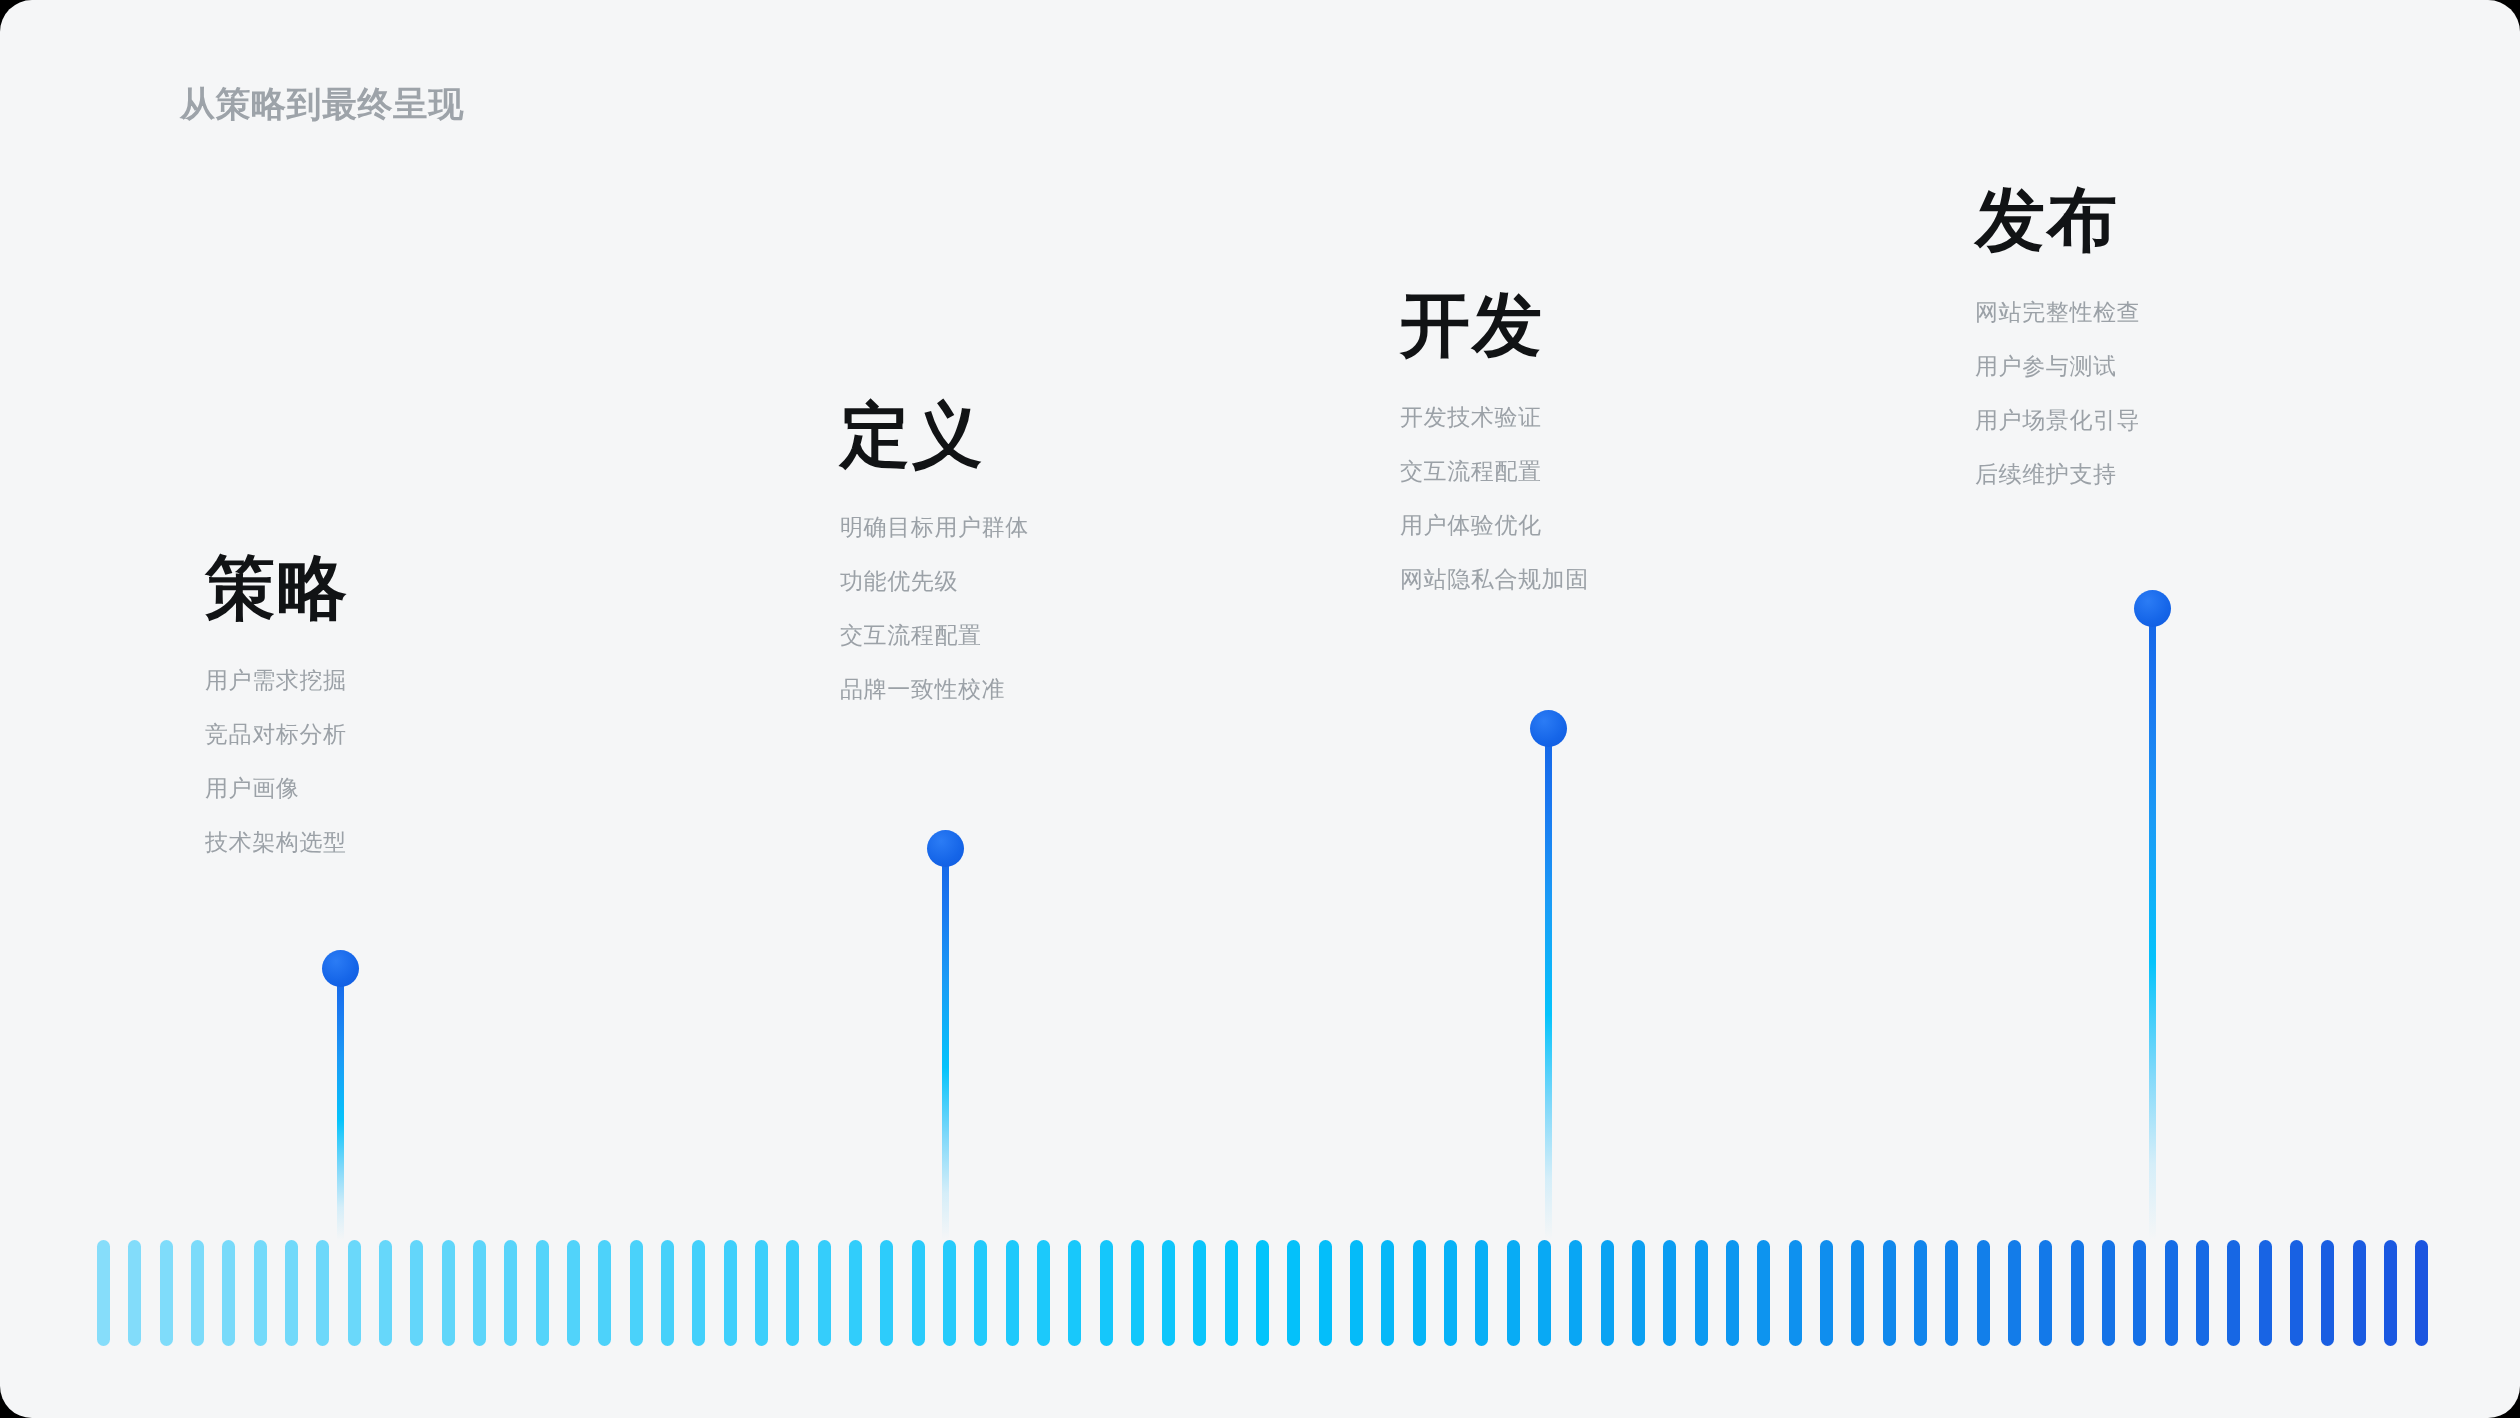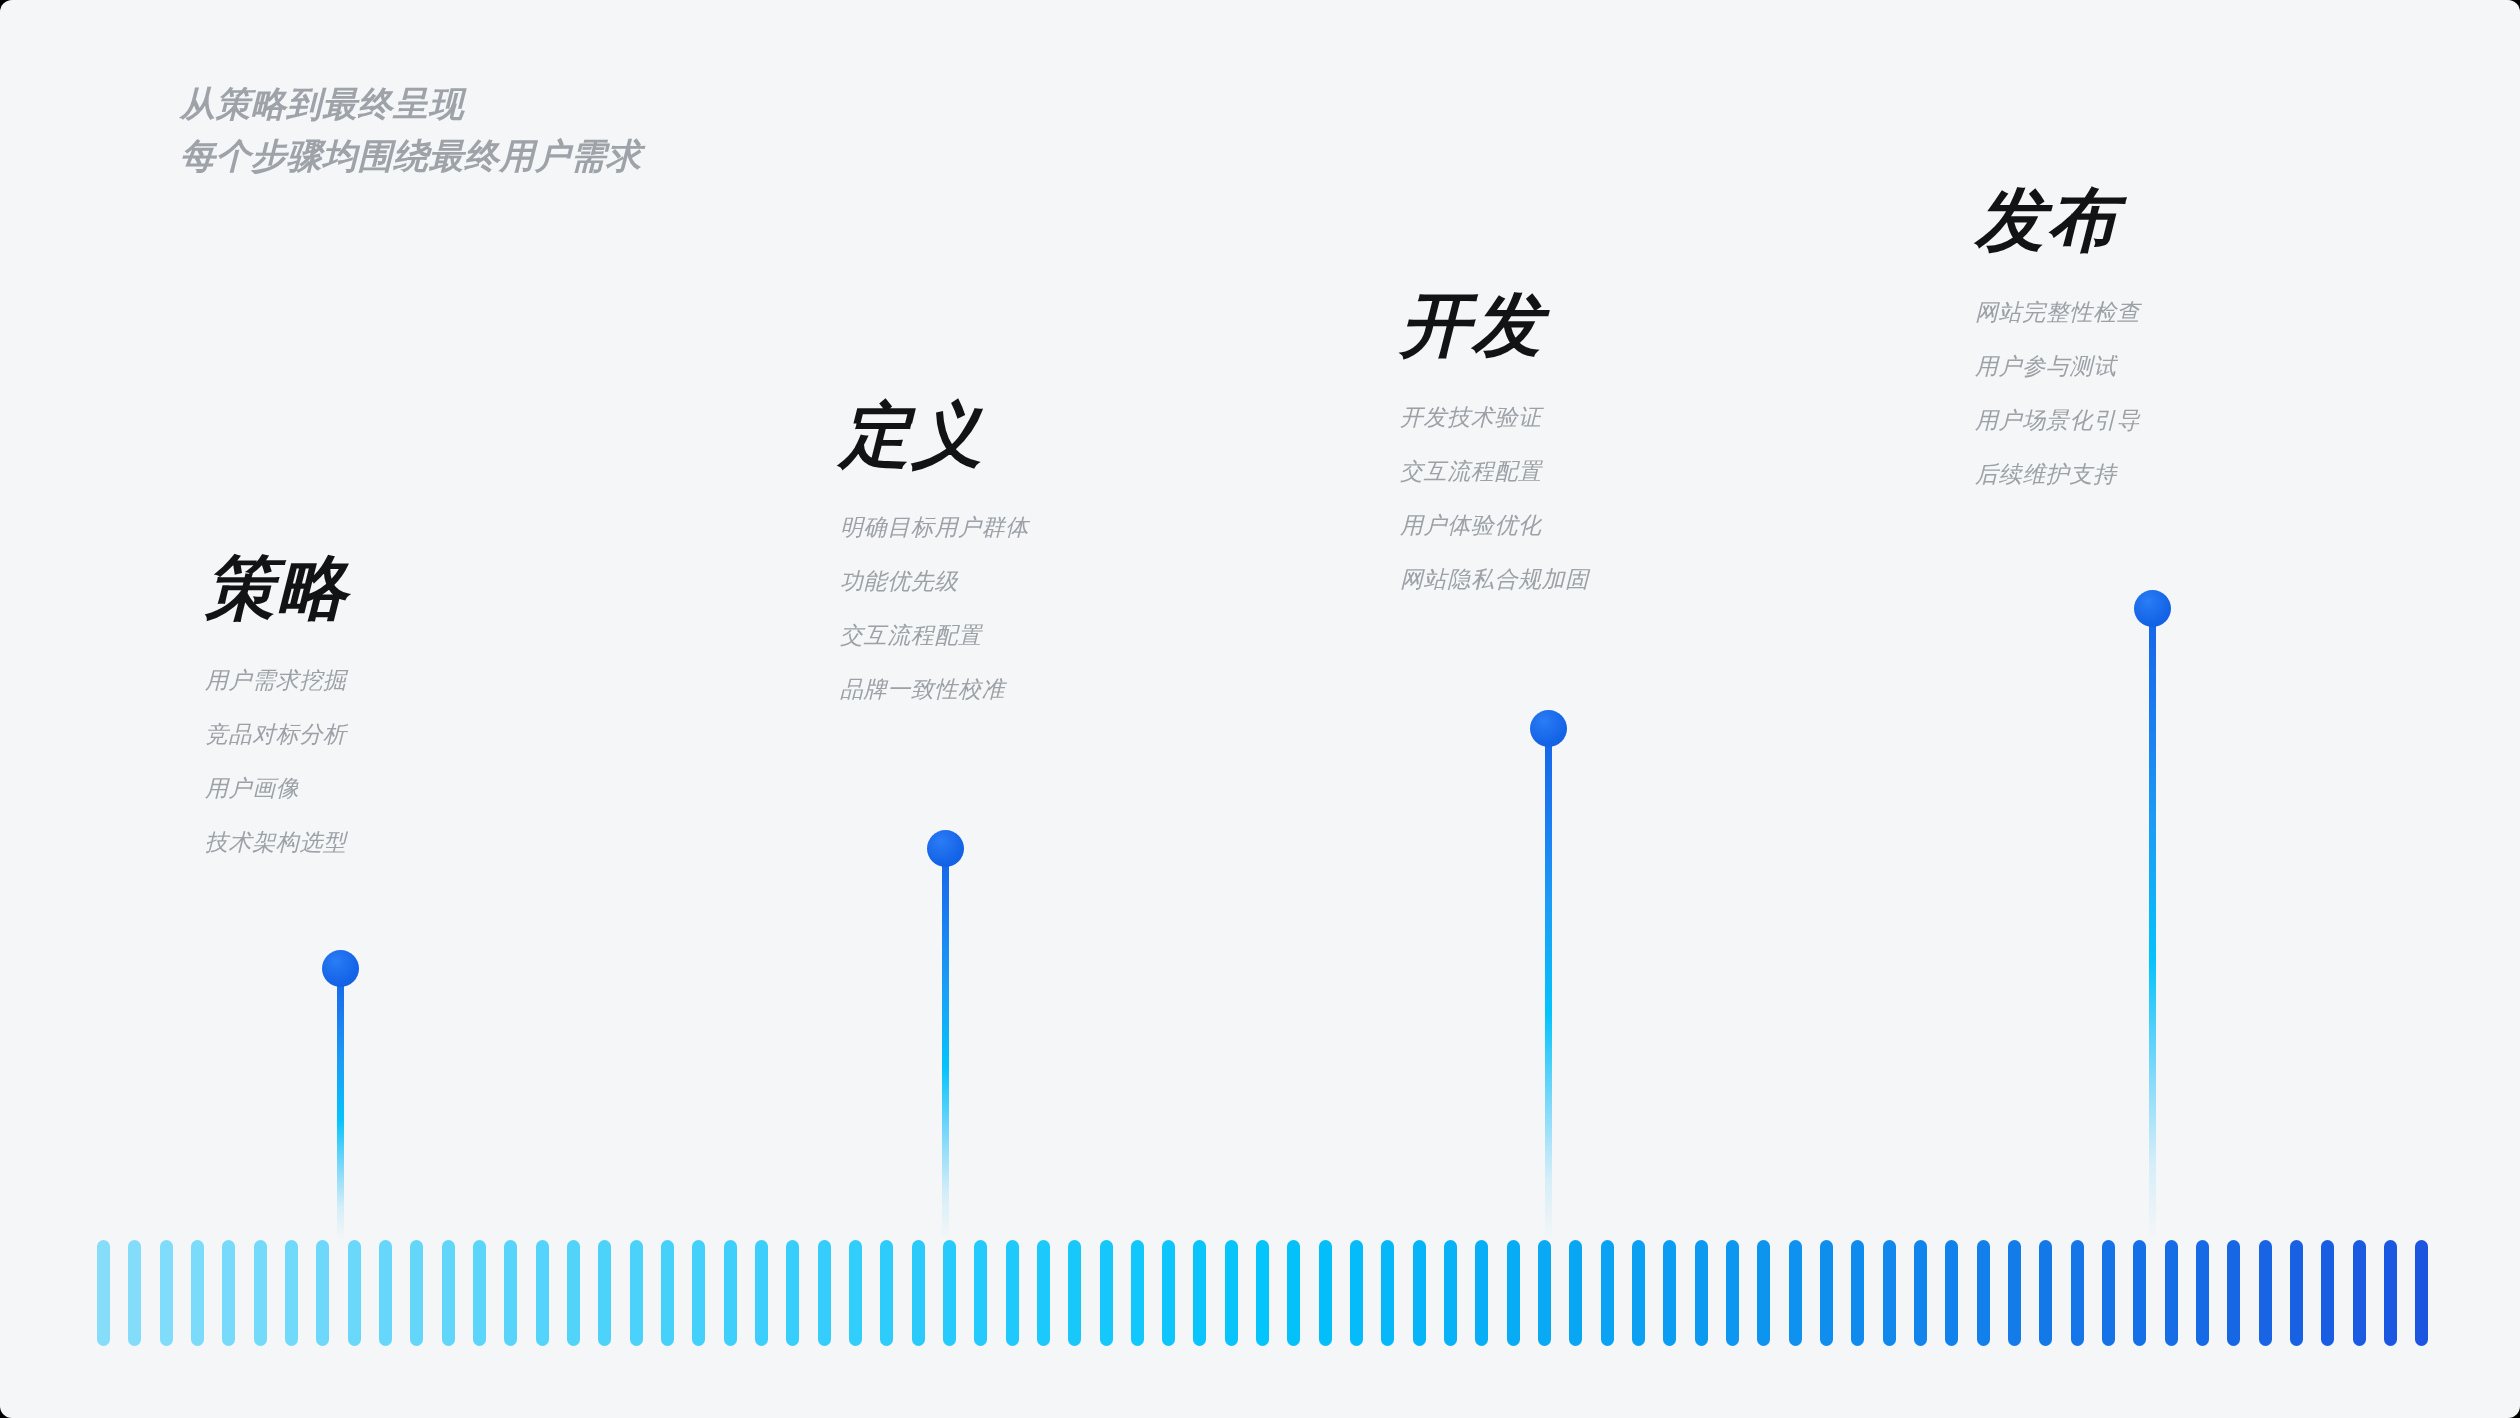"从策略到最终呈现" #canvas { border-radius: 12px -> 32px; font-style: italic -> none }
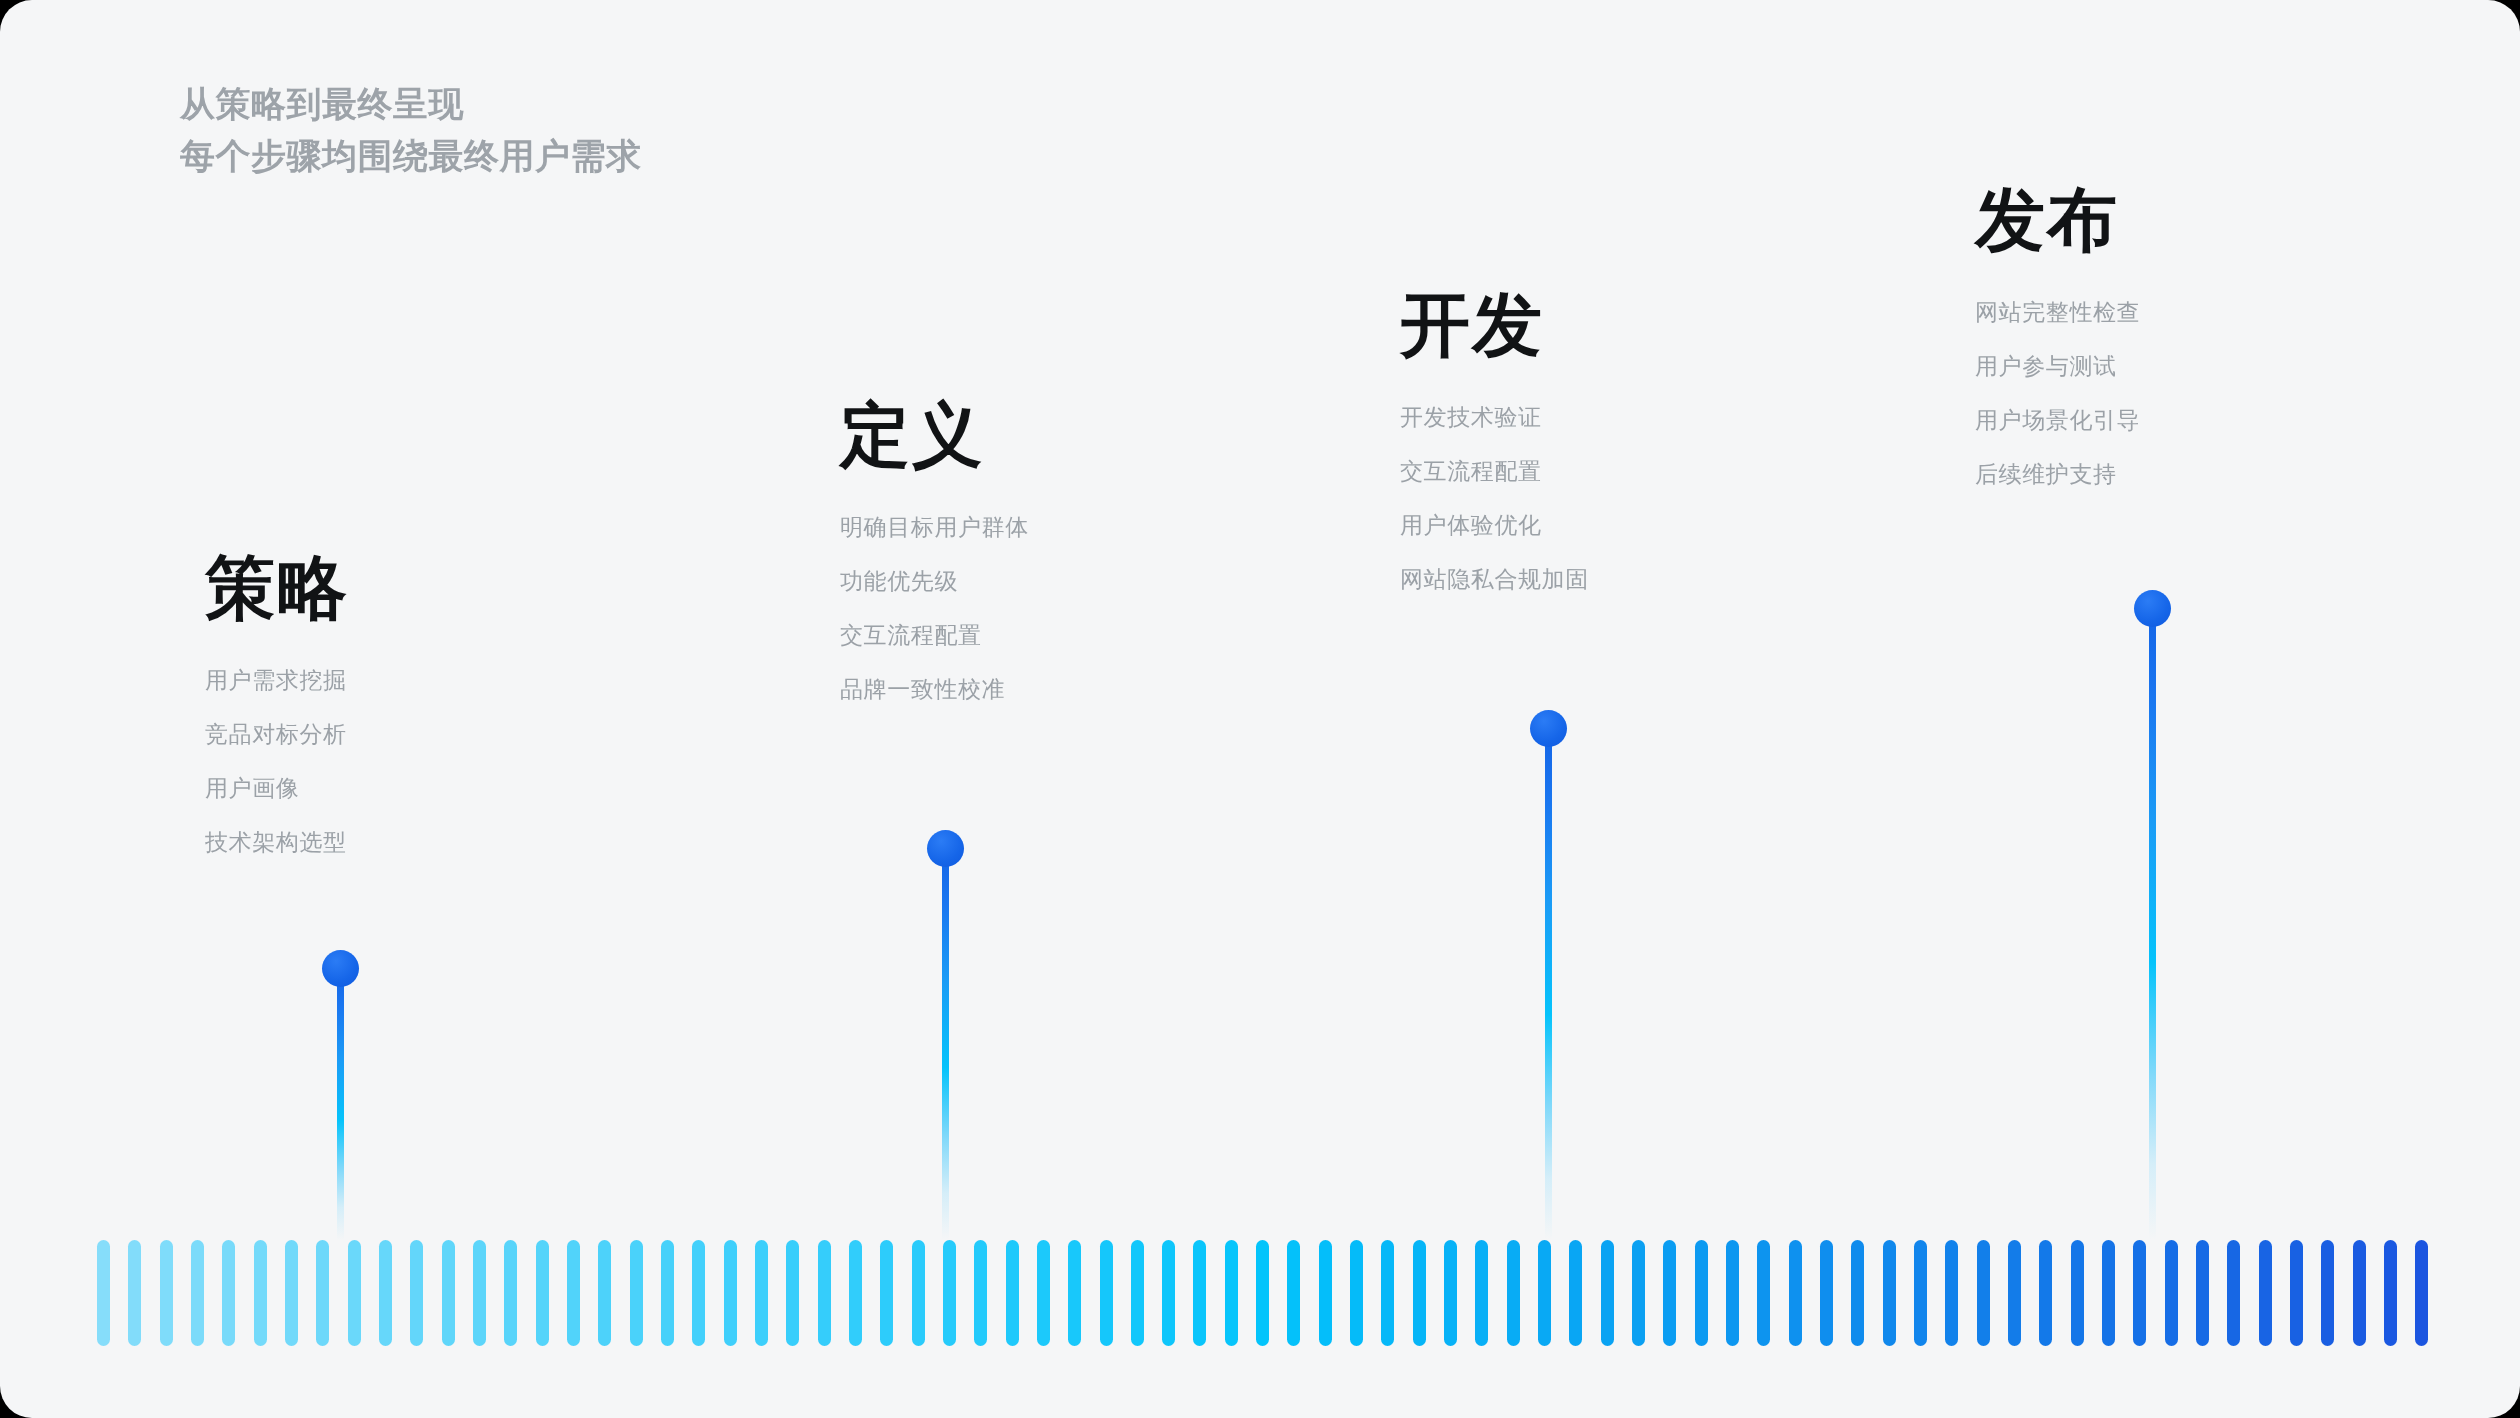"每个步骤均围绕最终用户需求" div.header-line { html: <div>每个步骤均围绕最终用户需求</div> -> none }
